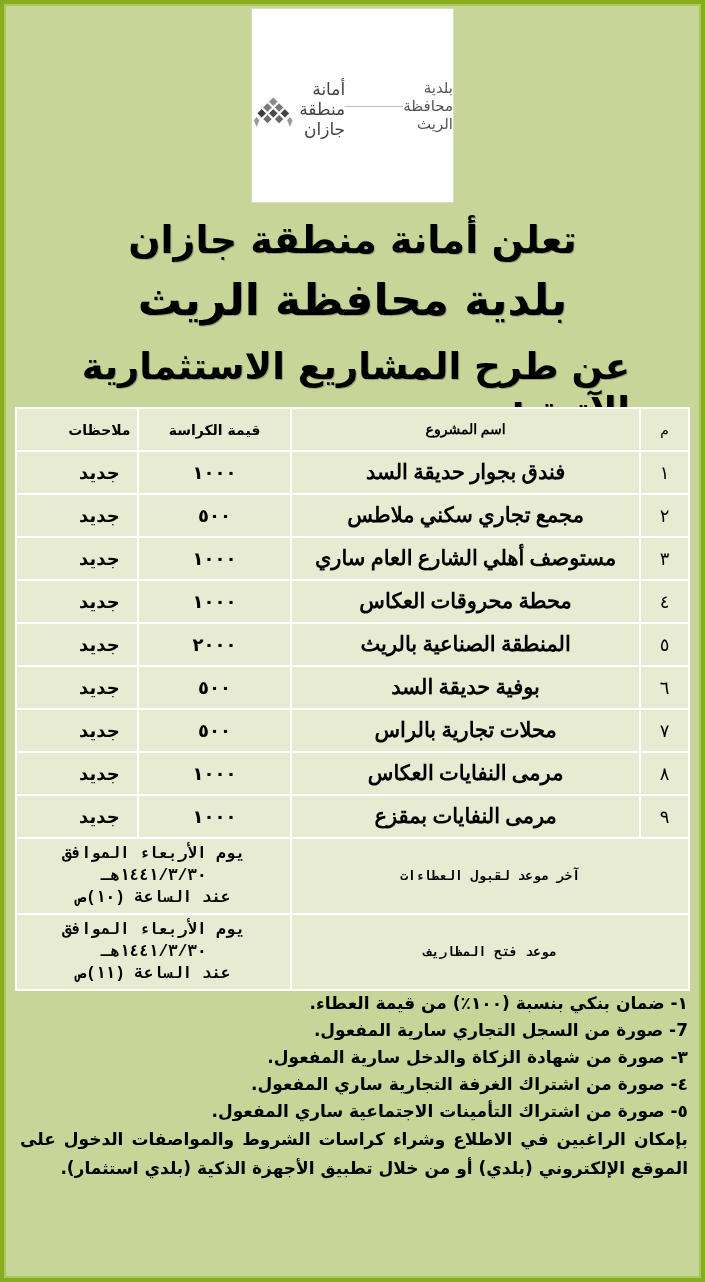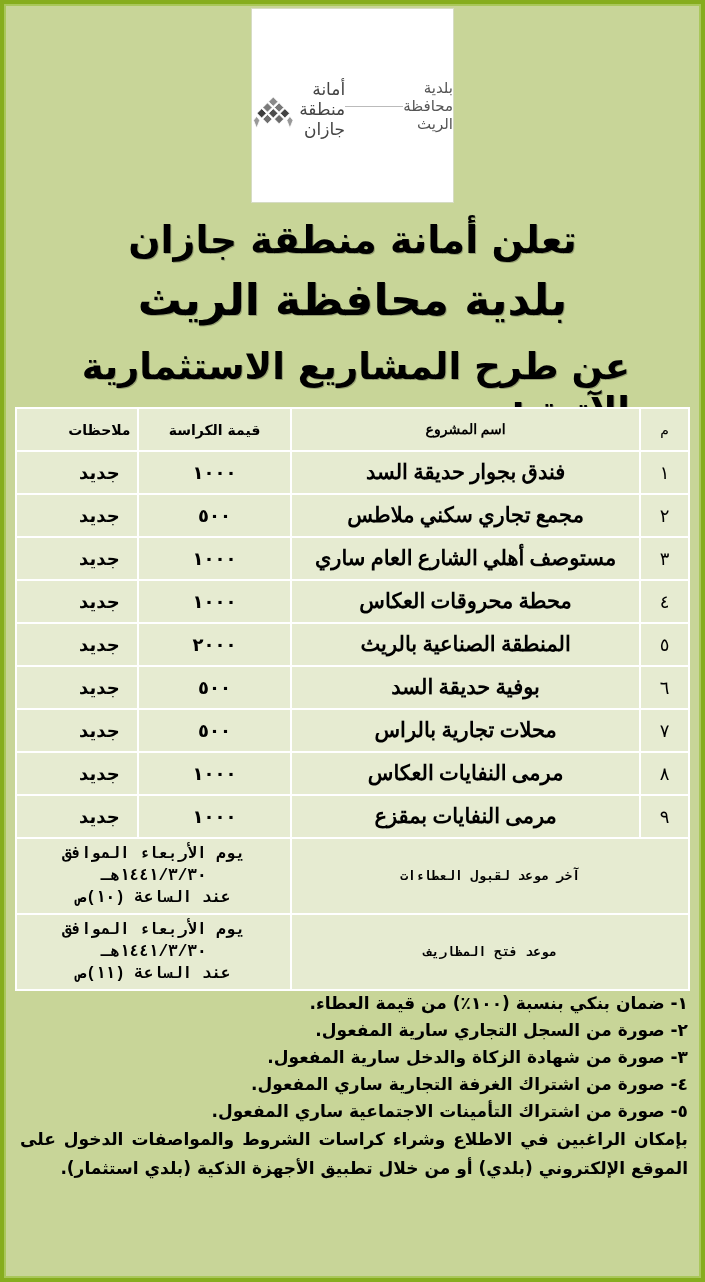"٢- صورة من السجل التجاري" div.attach-item { text: ٢- -> 7- }
